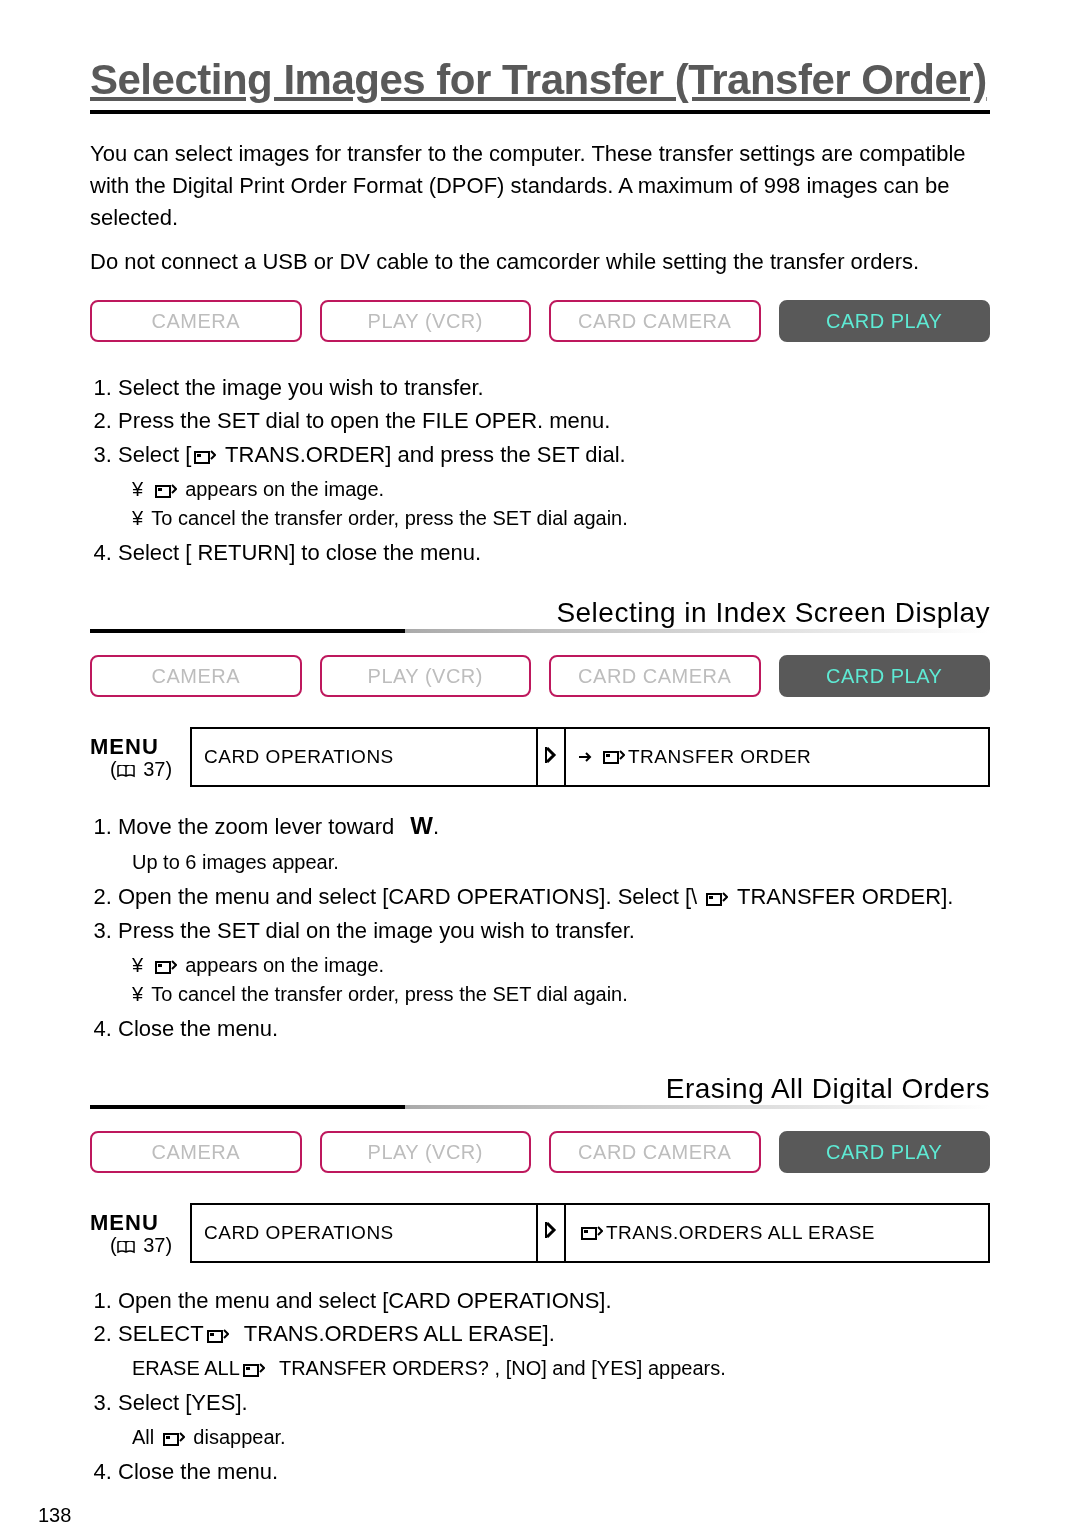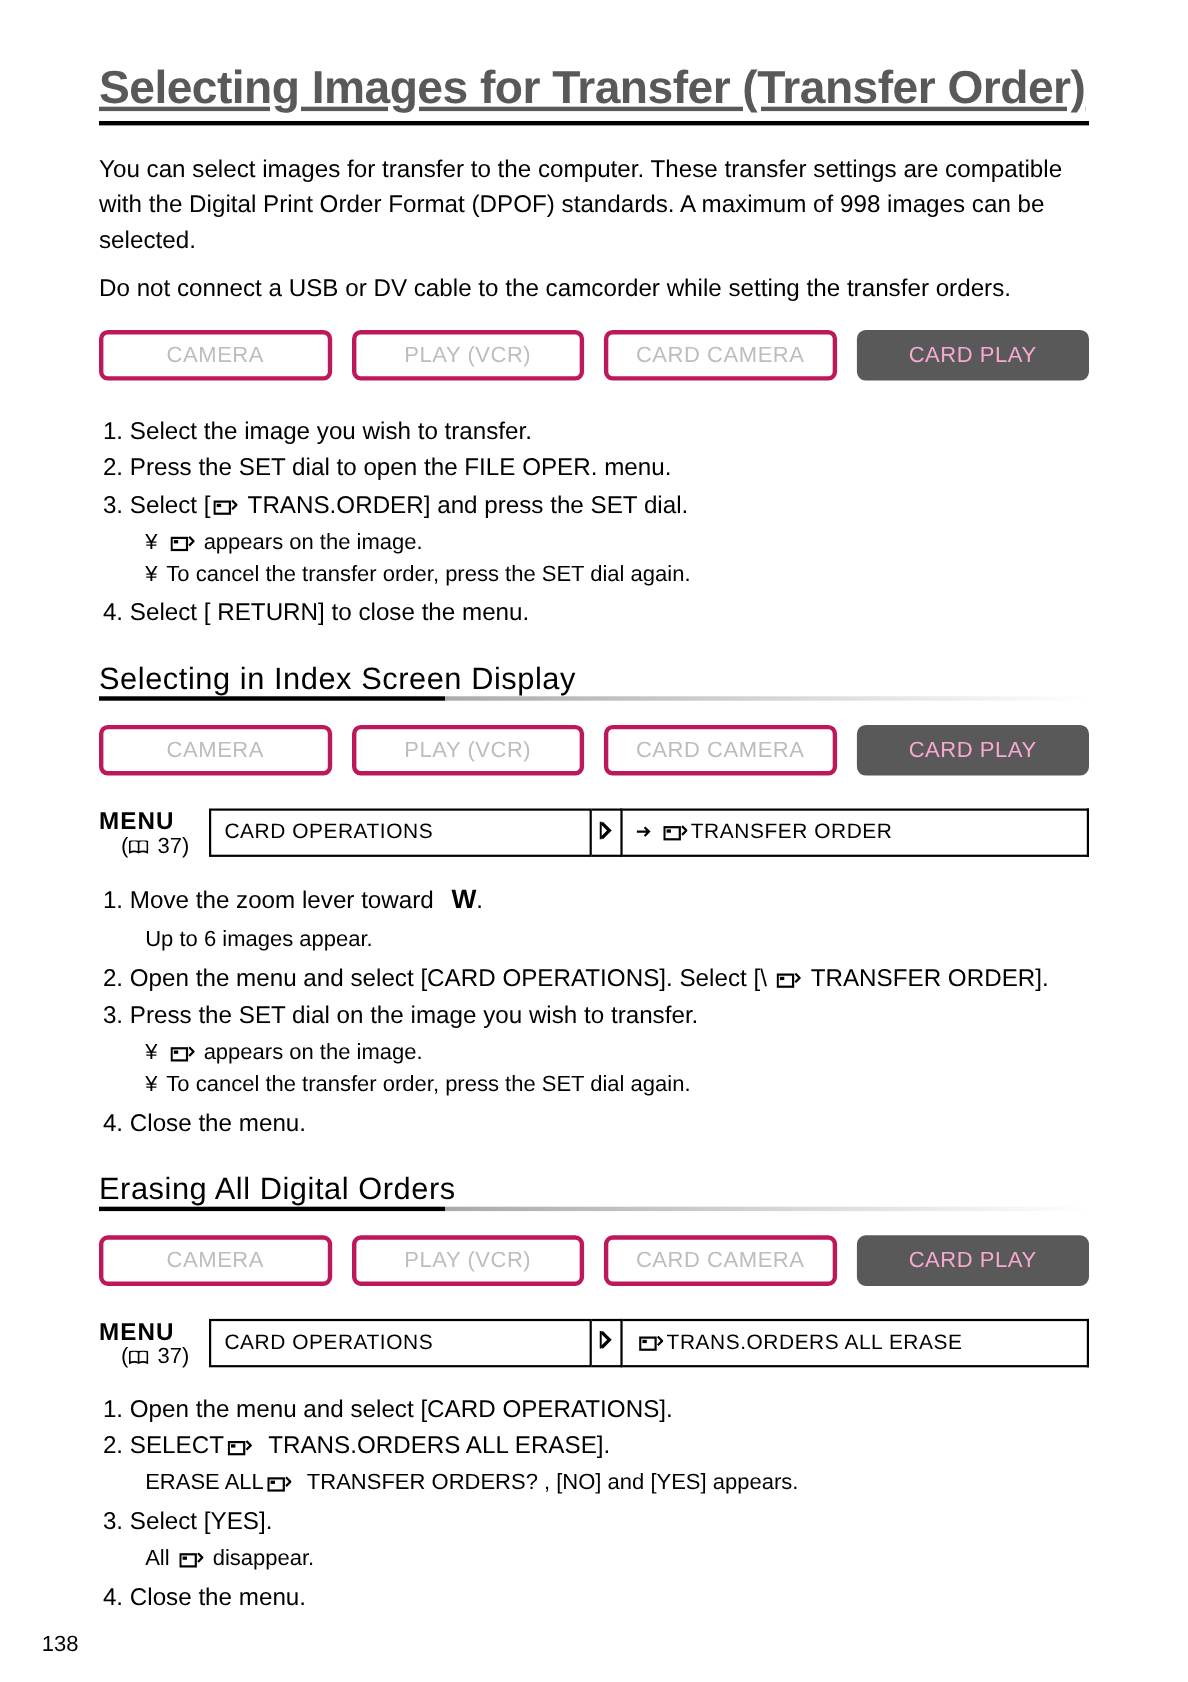"CAMERA" .mode-box { border: 4px solid #be185d -> 2px solid #be185d }
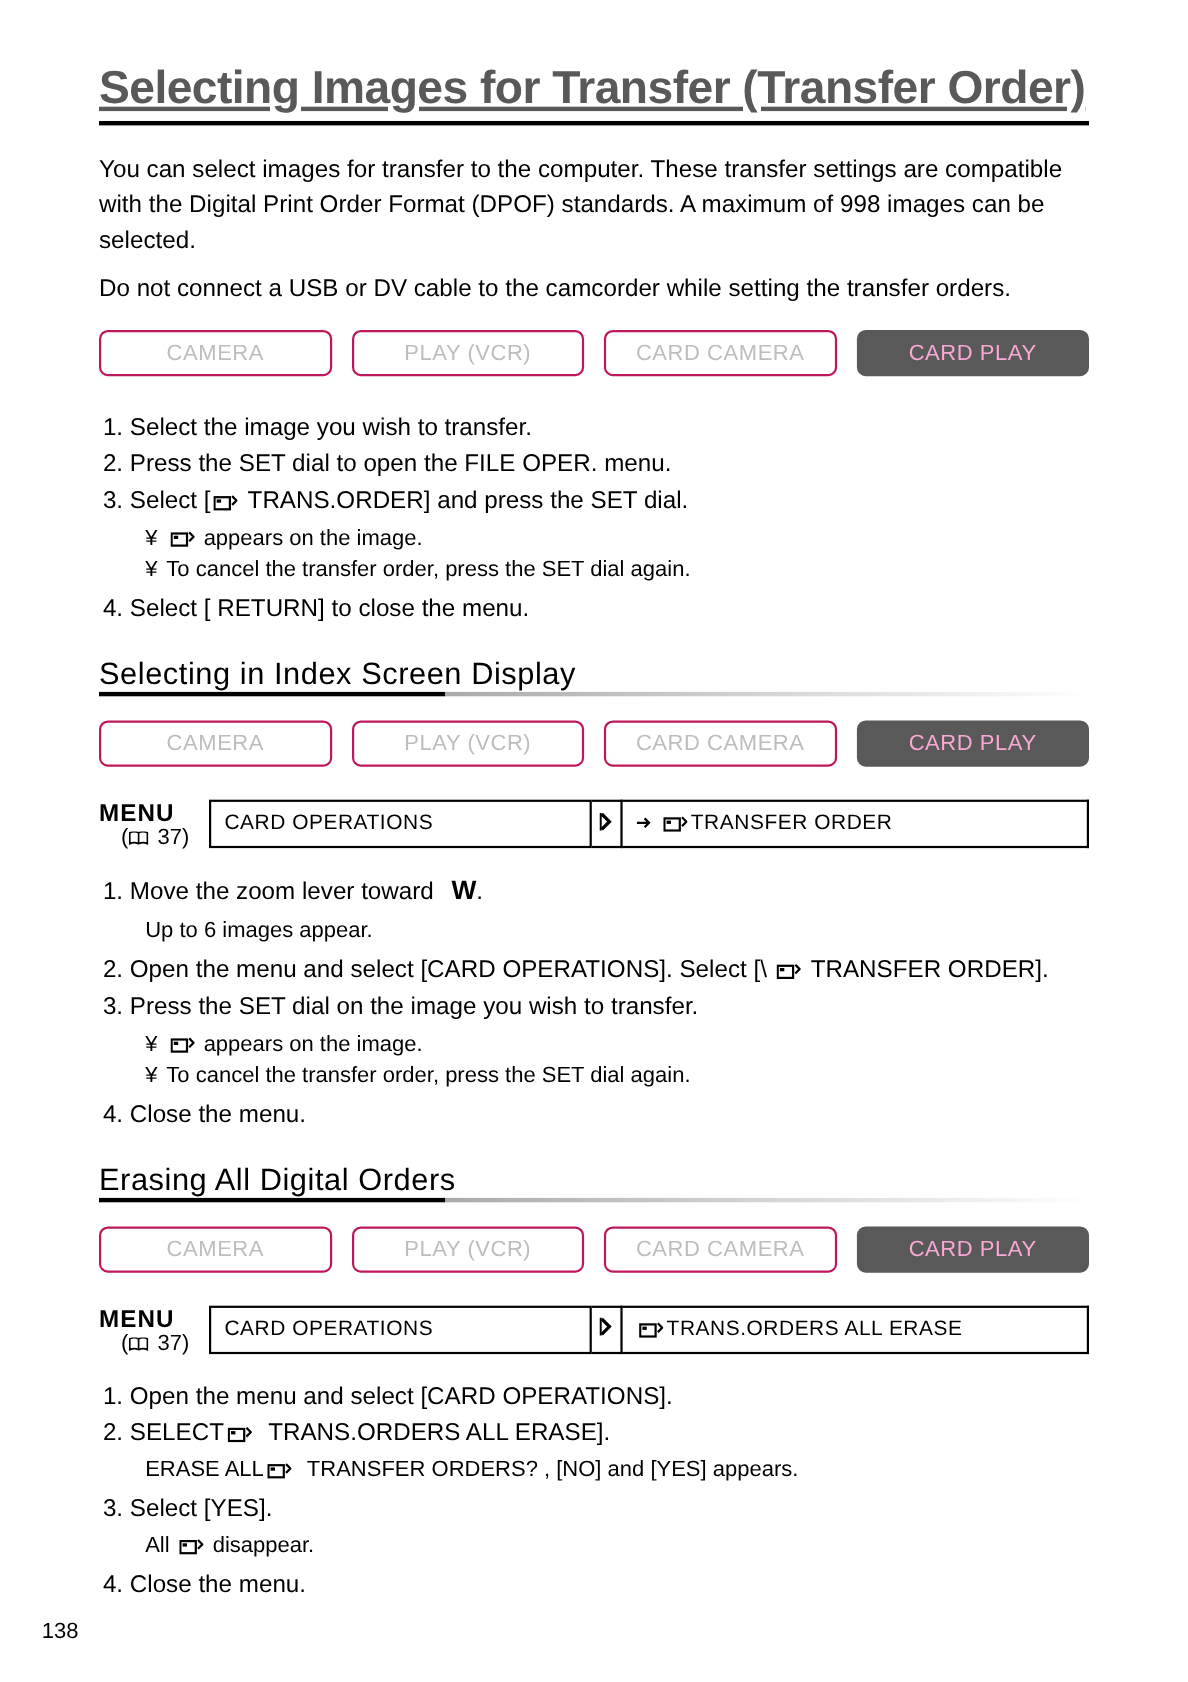"CARD PLAY" .mode-box.mode-active { color: #f9a8d4 -> #5eead4 }
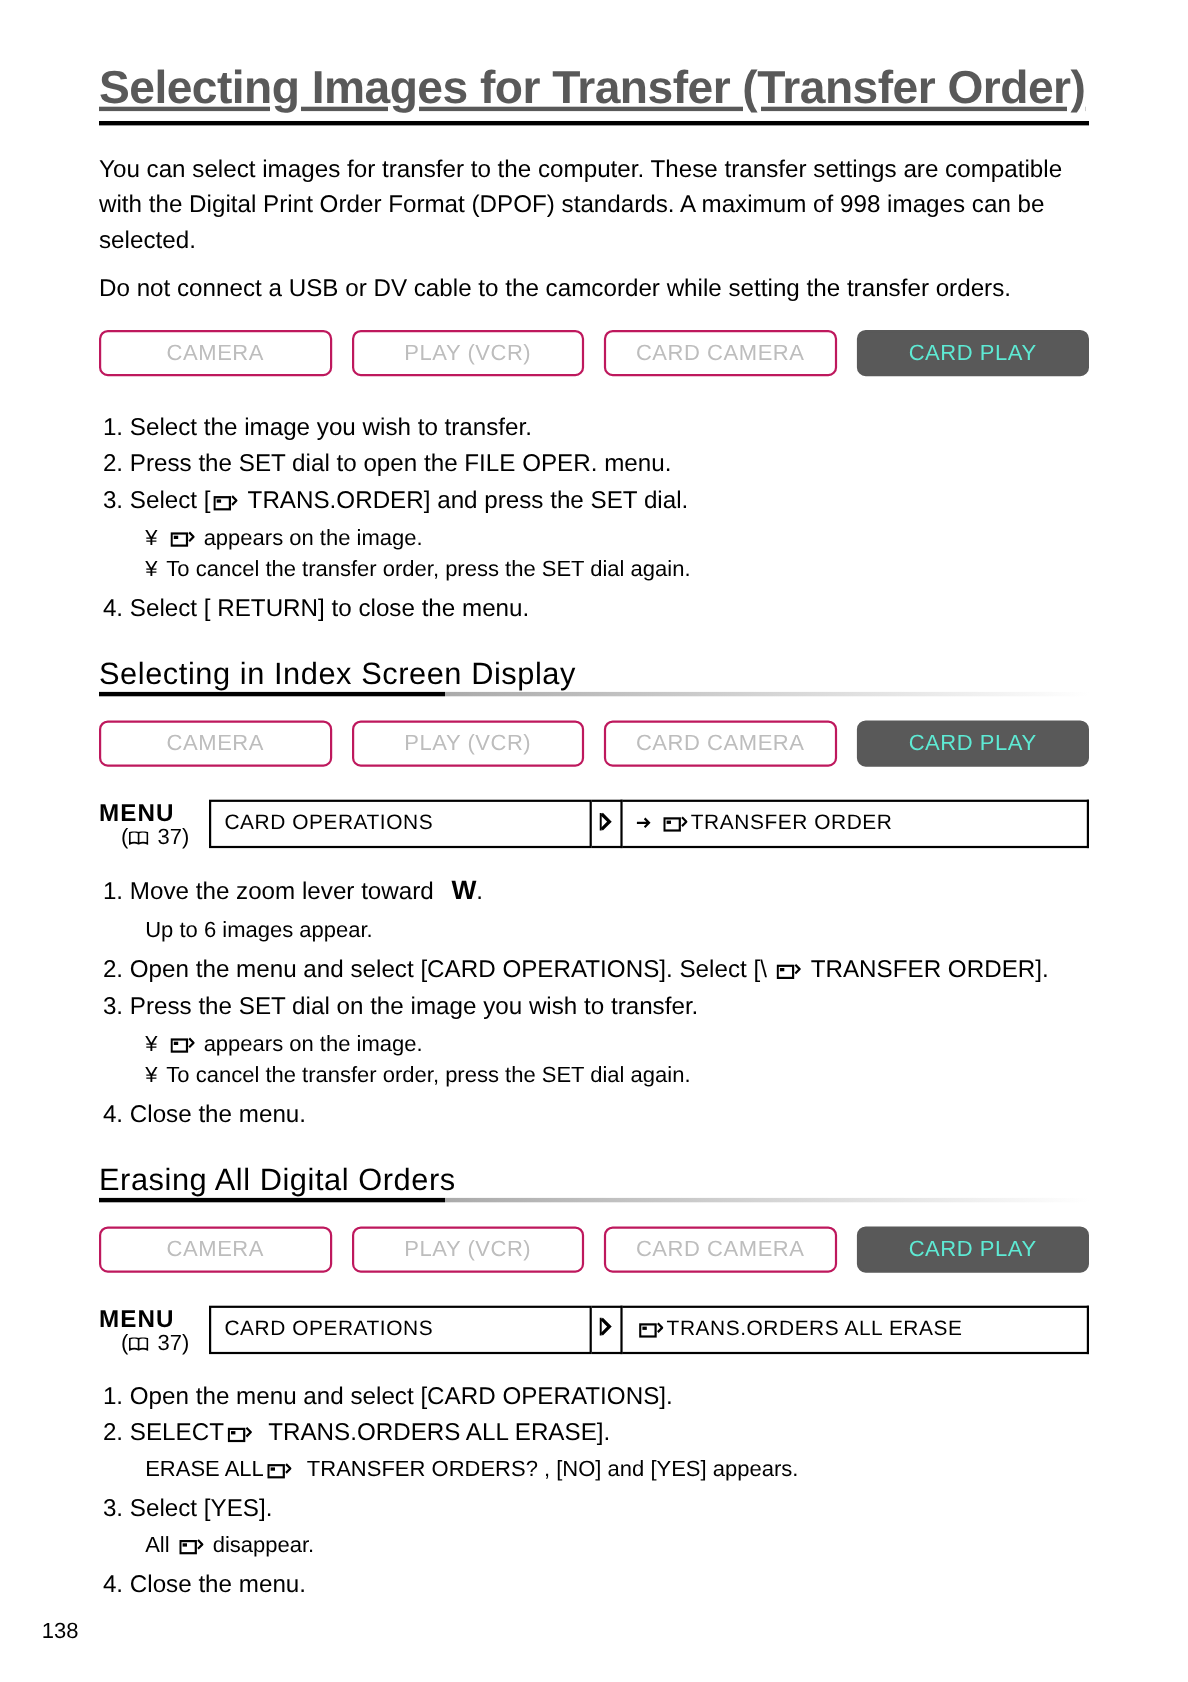"Selecting in Index Screen Display" h2.subheading { text-align: none -> right }
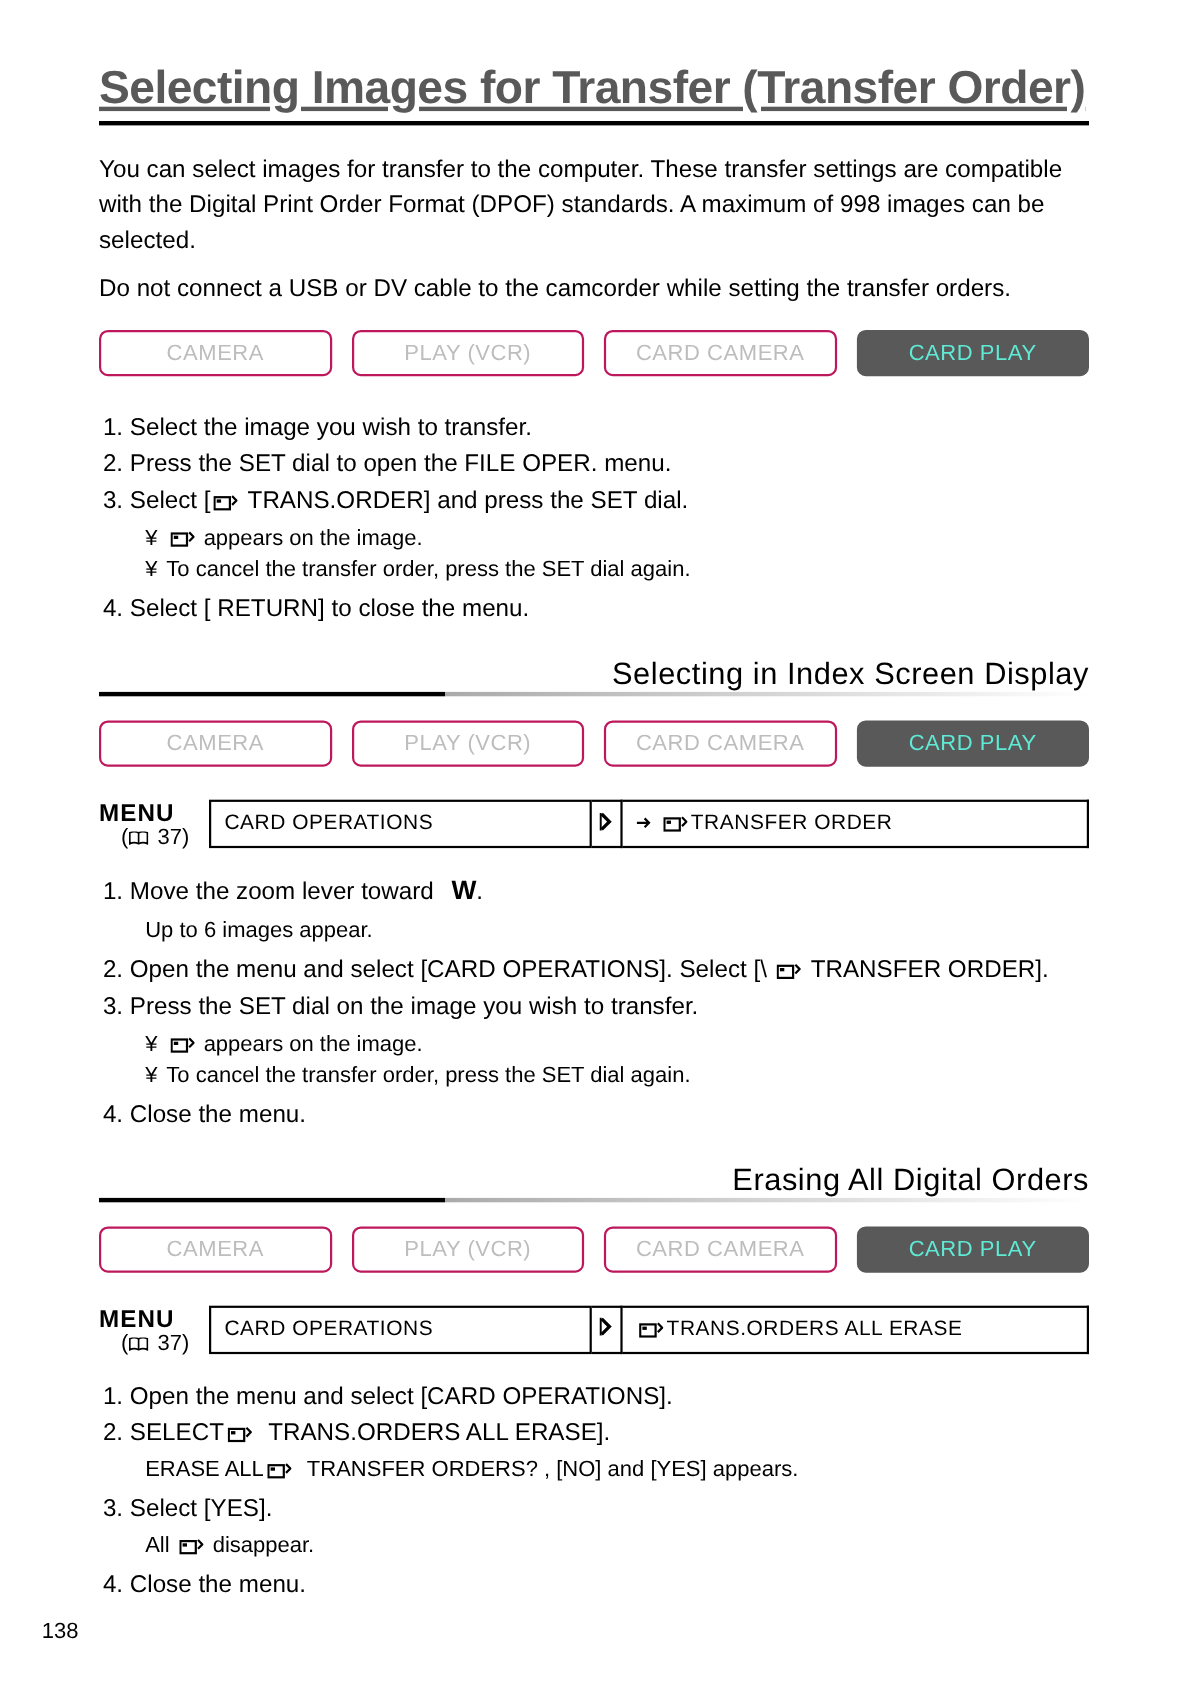"MENU" .menu-row { height: 44px -> 60px }
